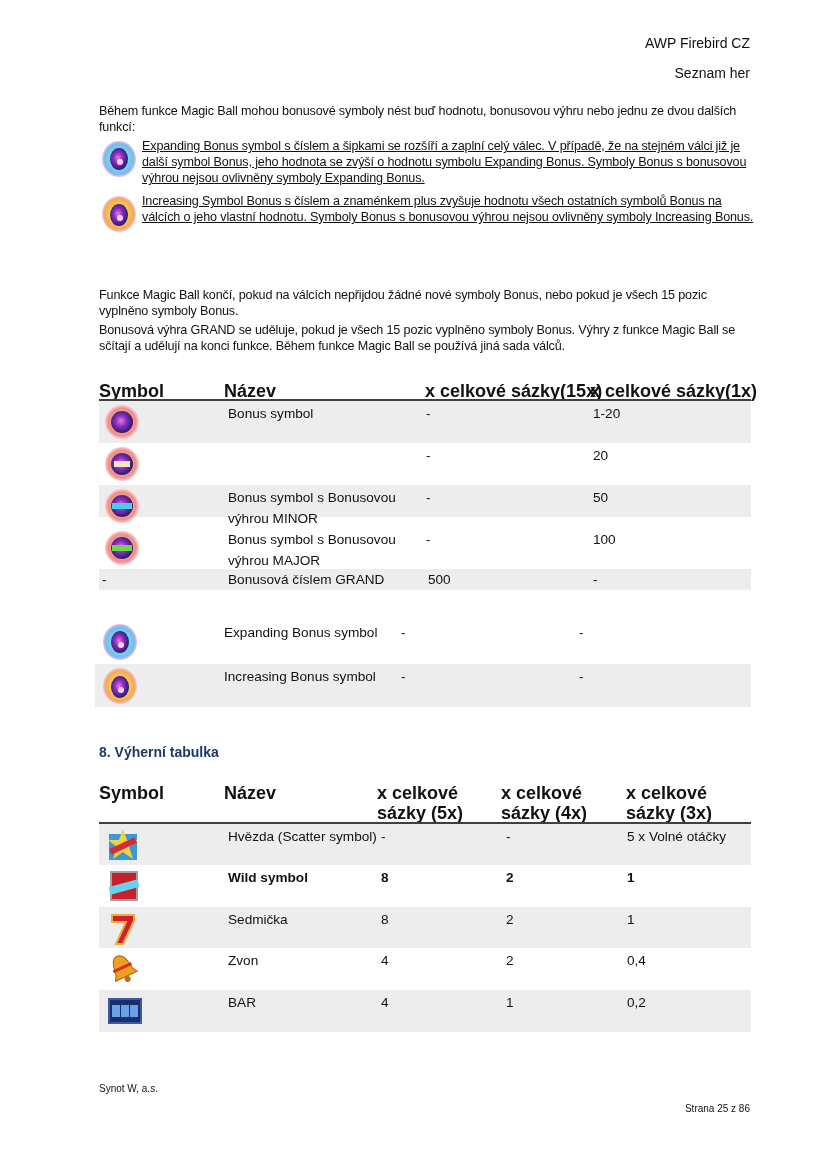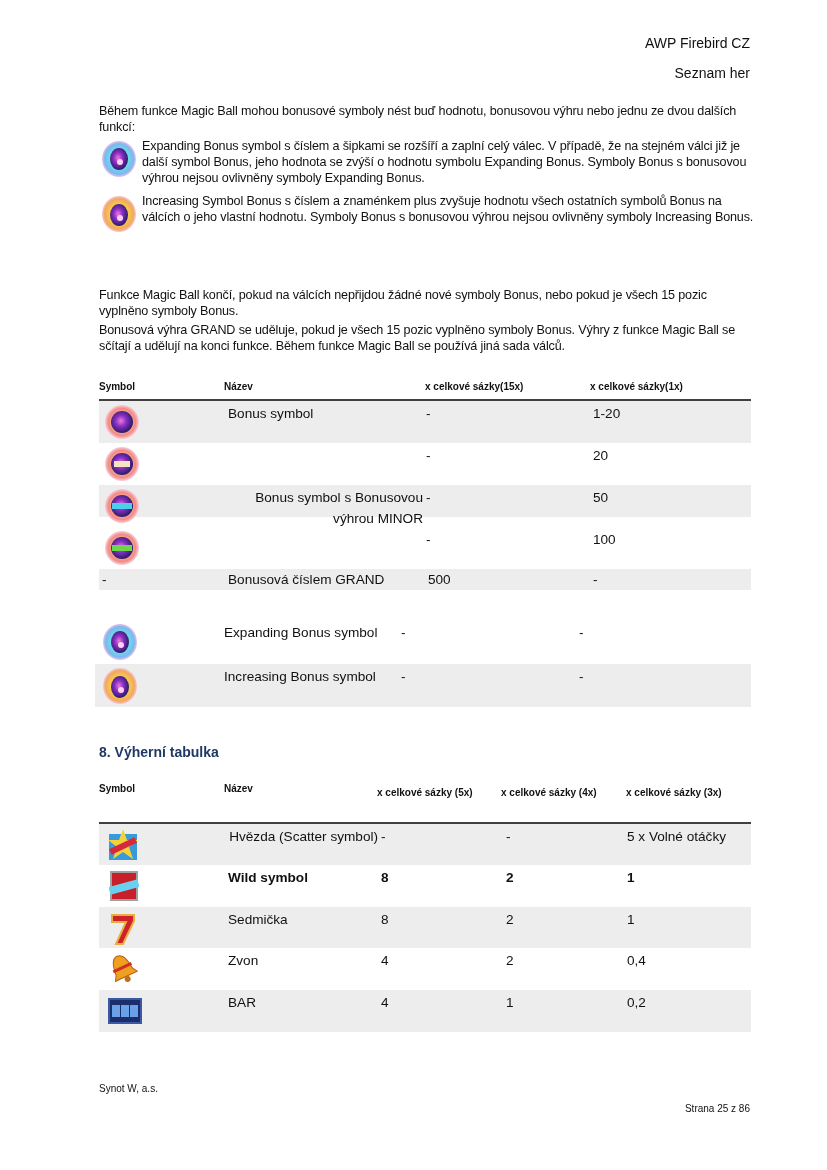"Expanding Bonus symbol s číslem" .feature { text-decoration: none -> underline }
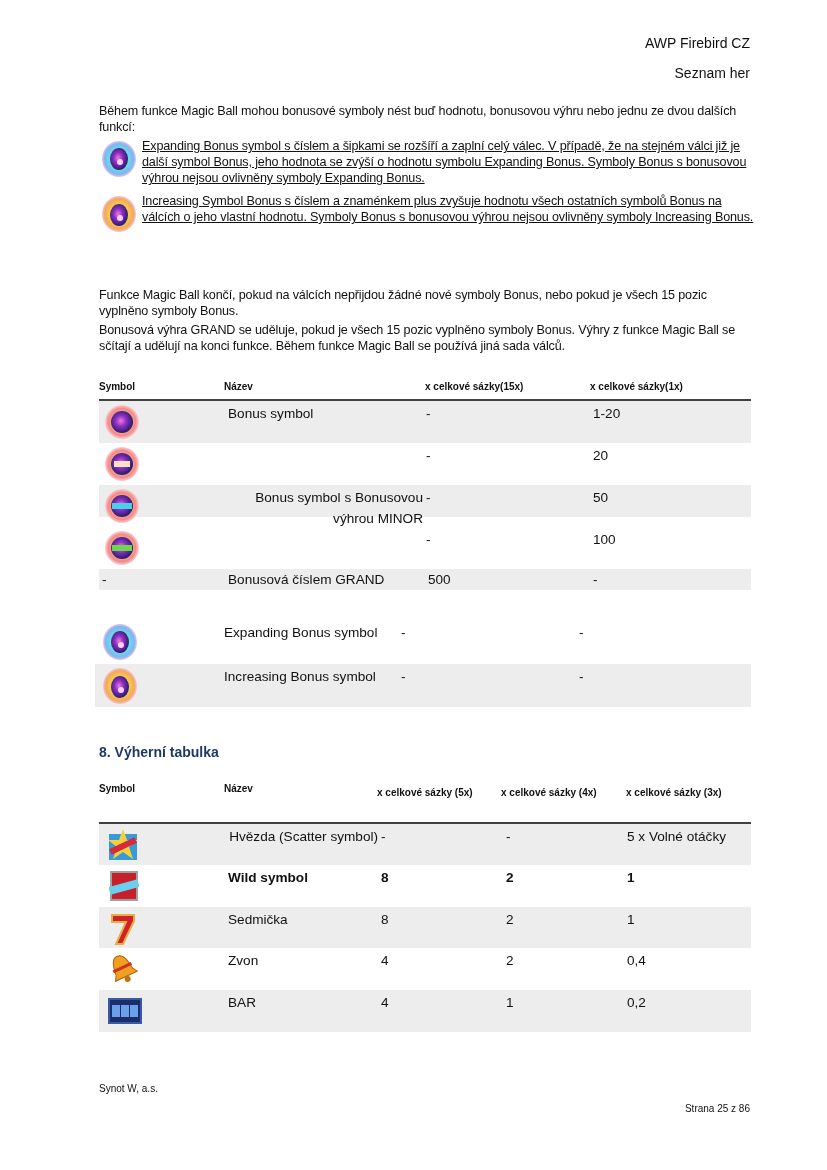"Symbol" .th { font-size: 10px -> 18px }
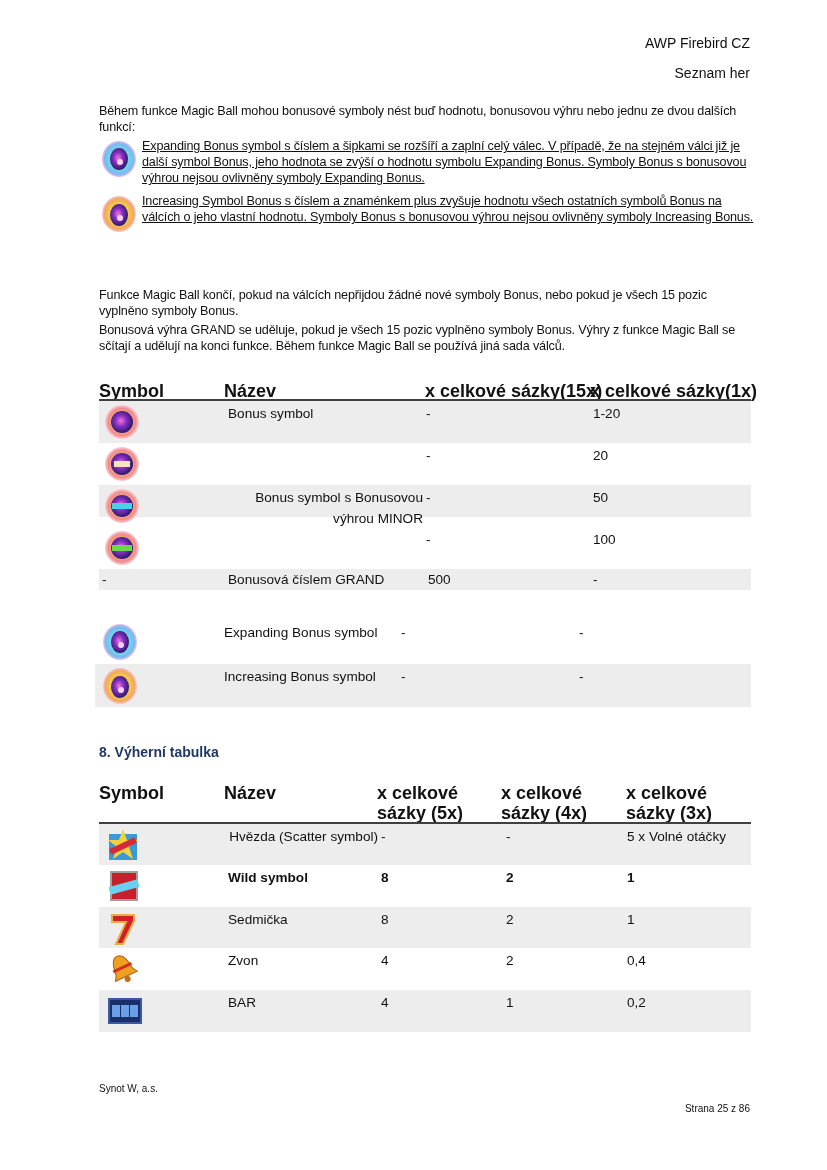"Bonus symbol" .cell { text-align: right -> none }
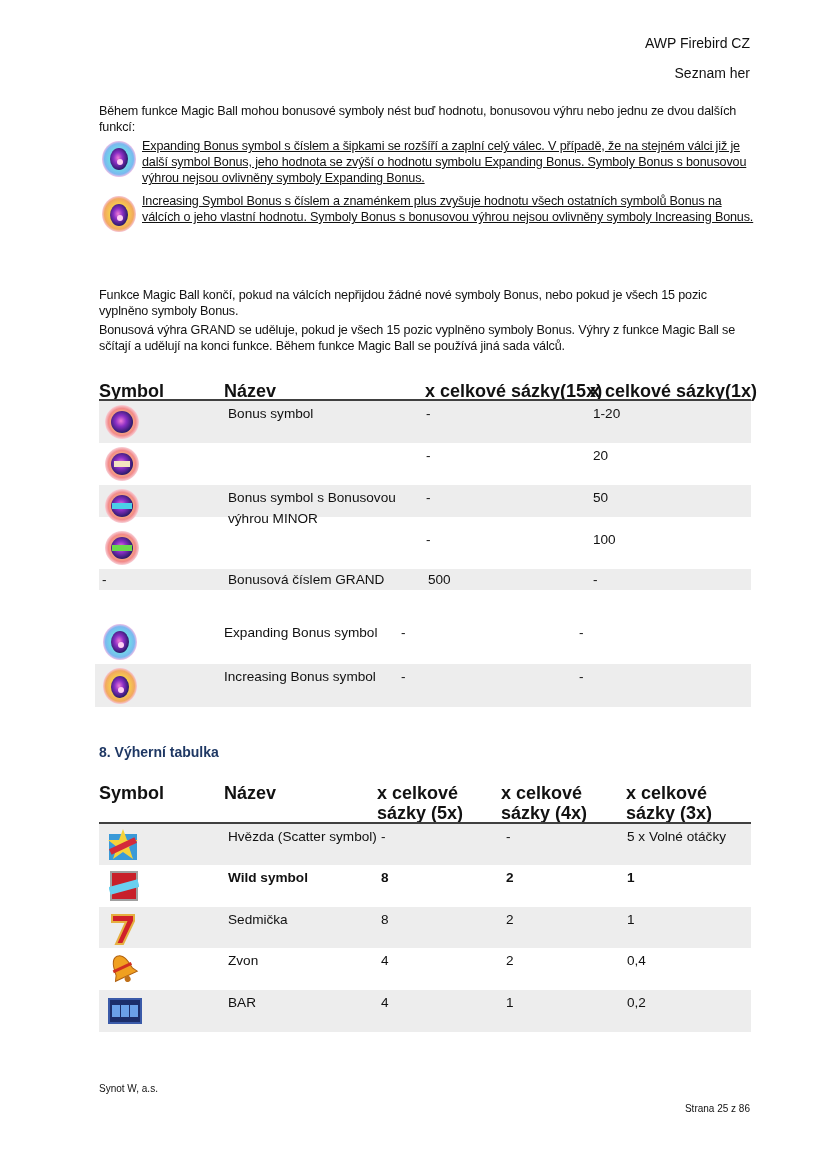"Bonus symbol s Bonusovou výhrou MAJOR" div.cell { html: none -> <div>Bonus symbol s Bonusovou výhrou MAJOR</div> }
